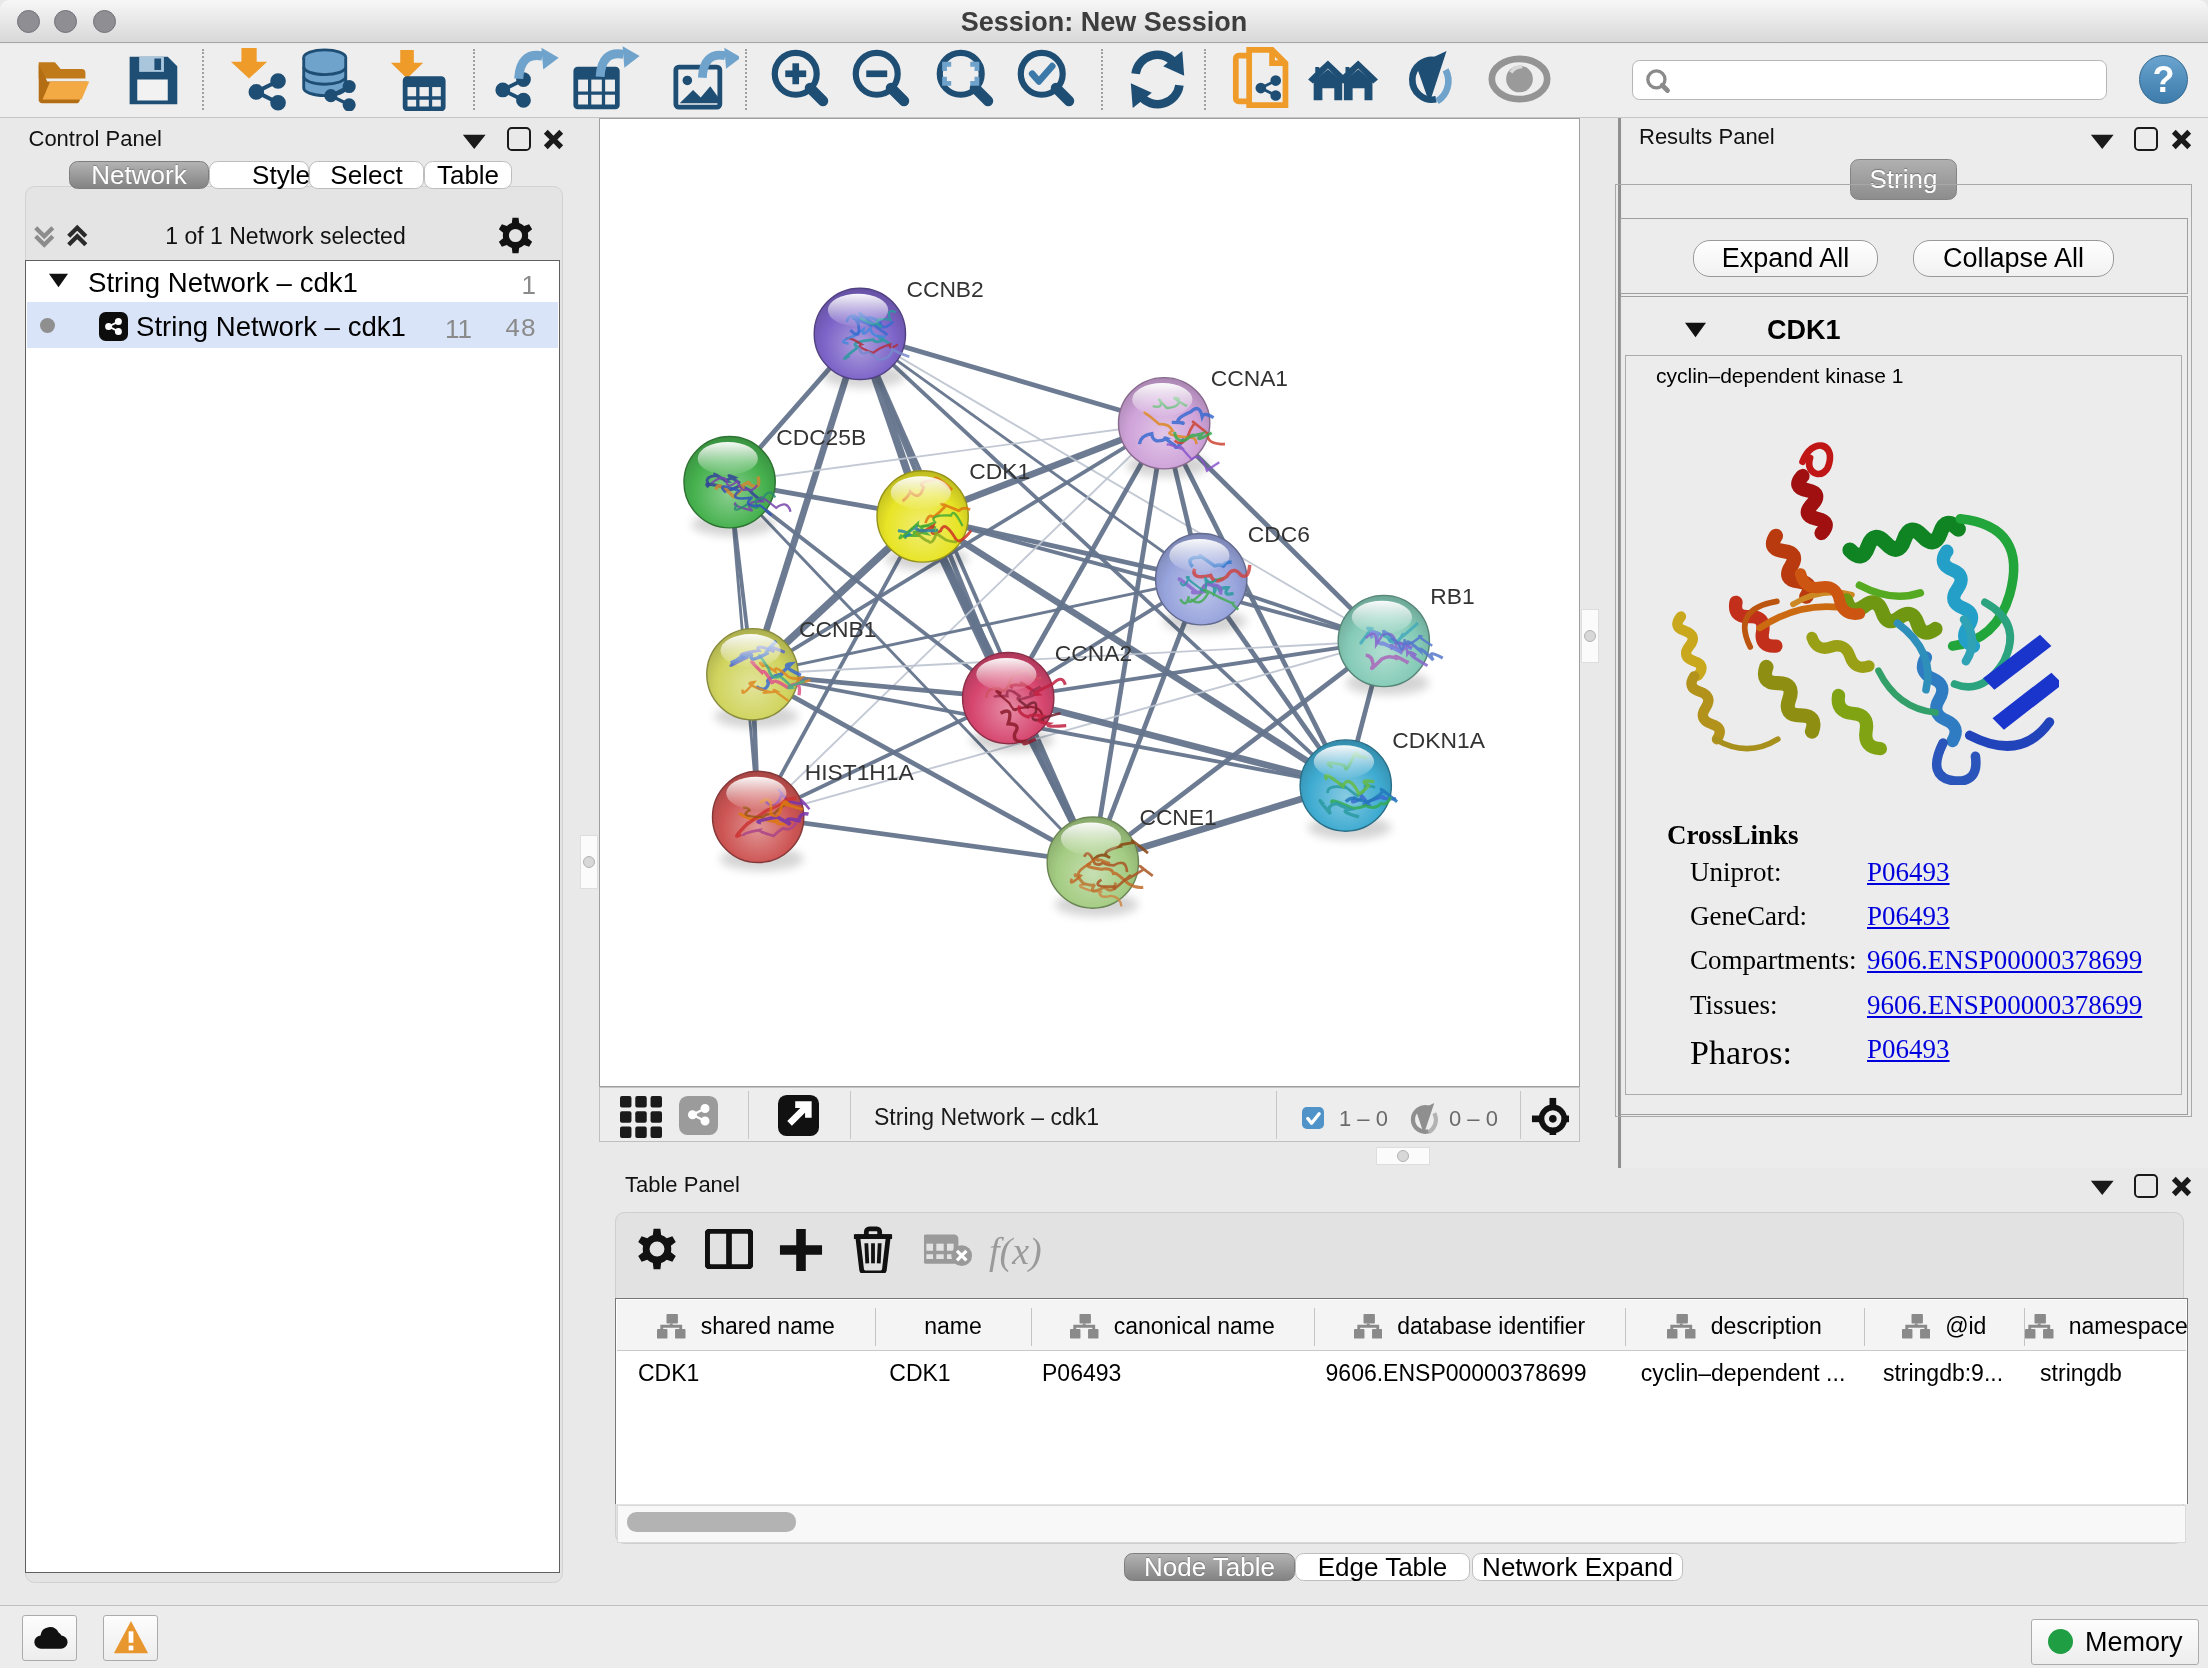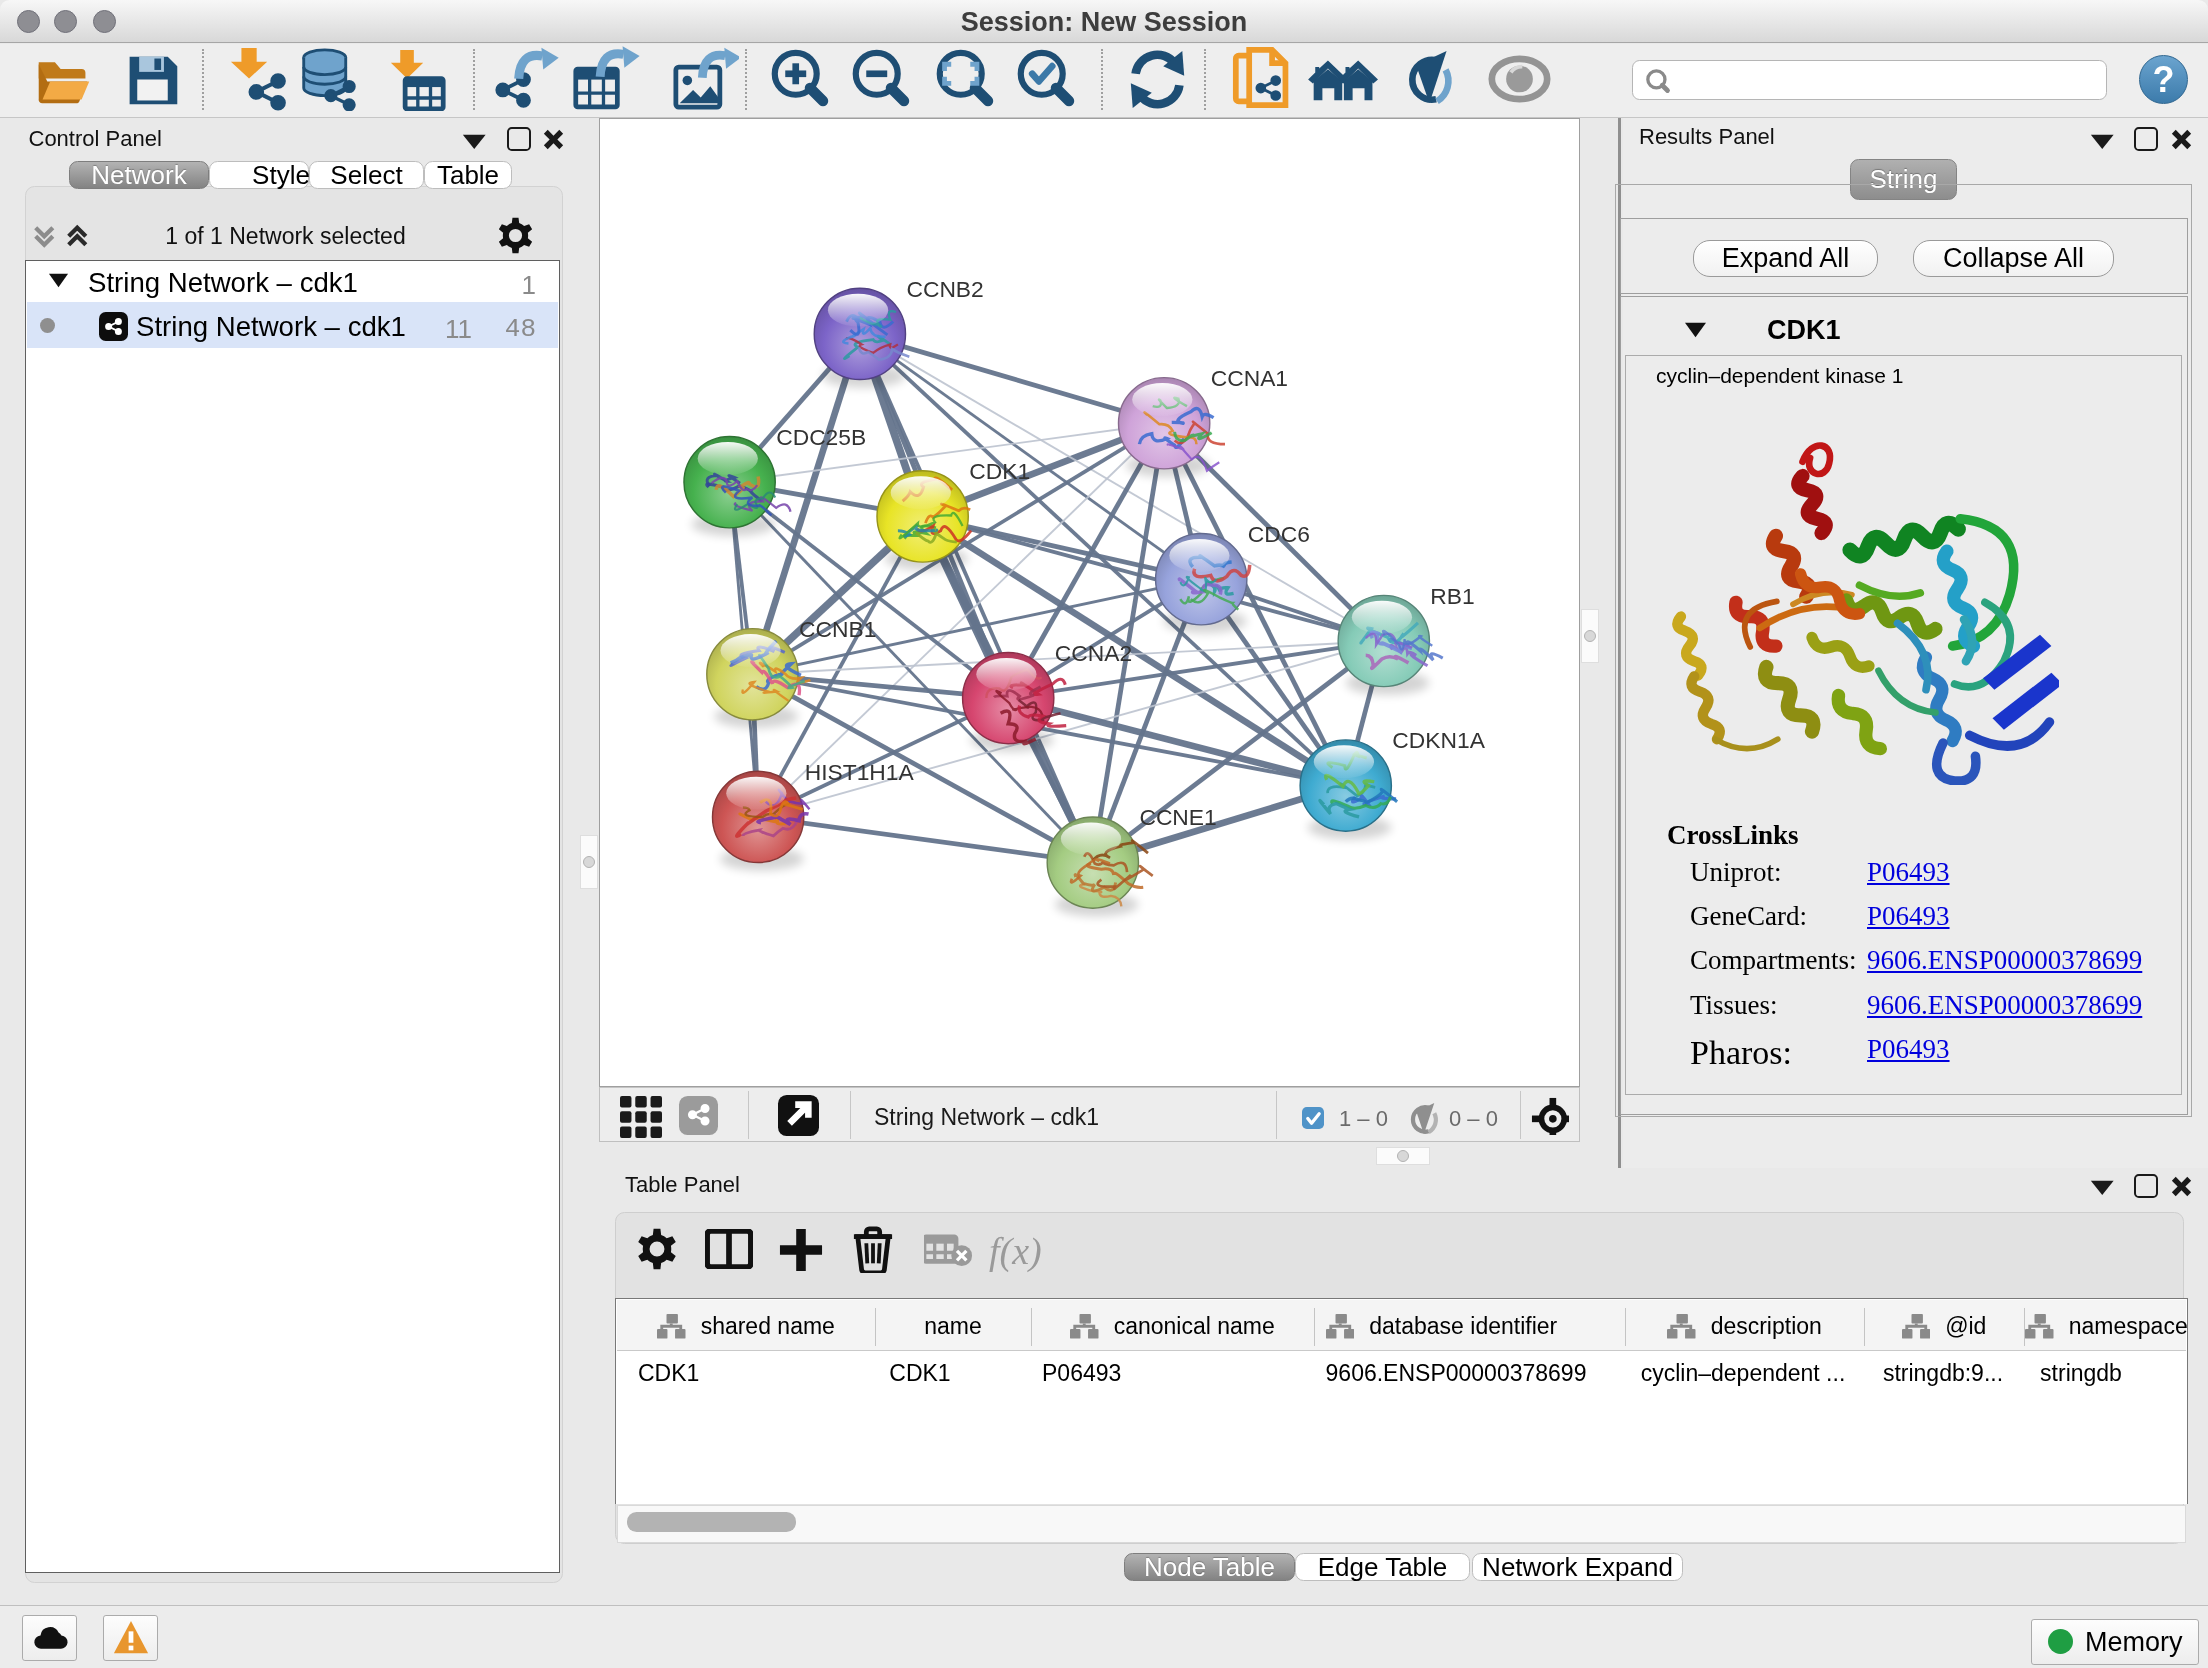"database identifier" div.abs { left: 1286px -> 1314px }
